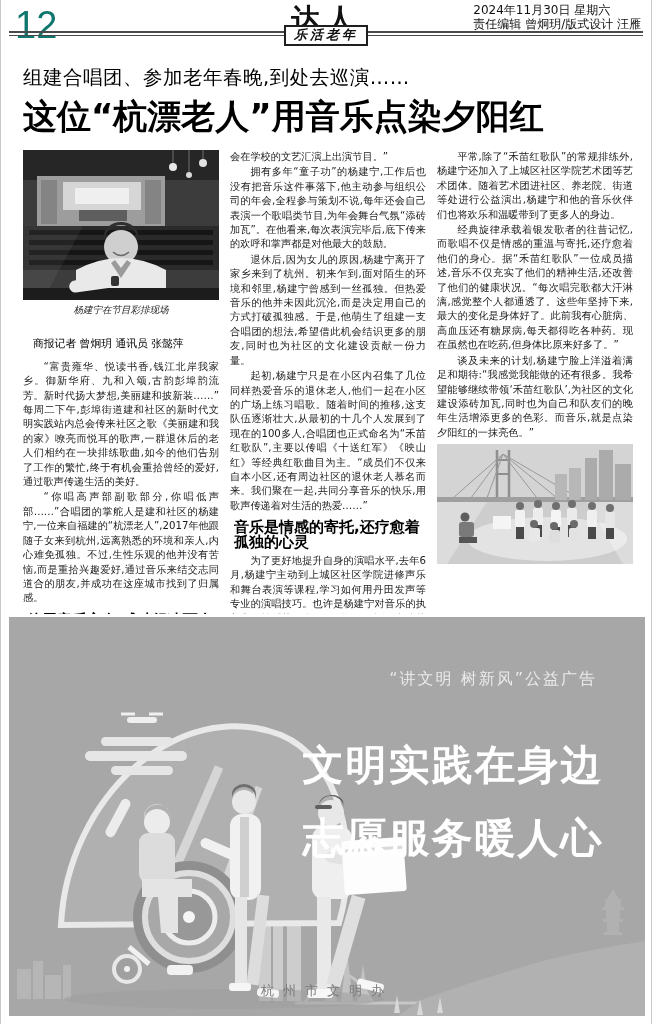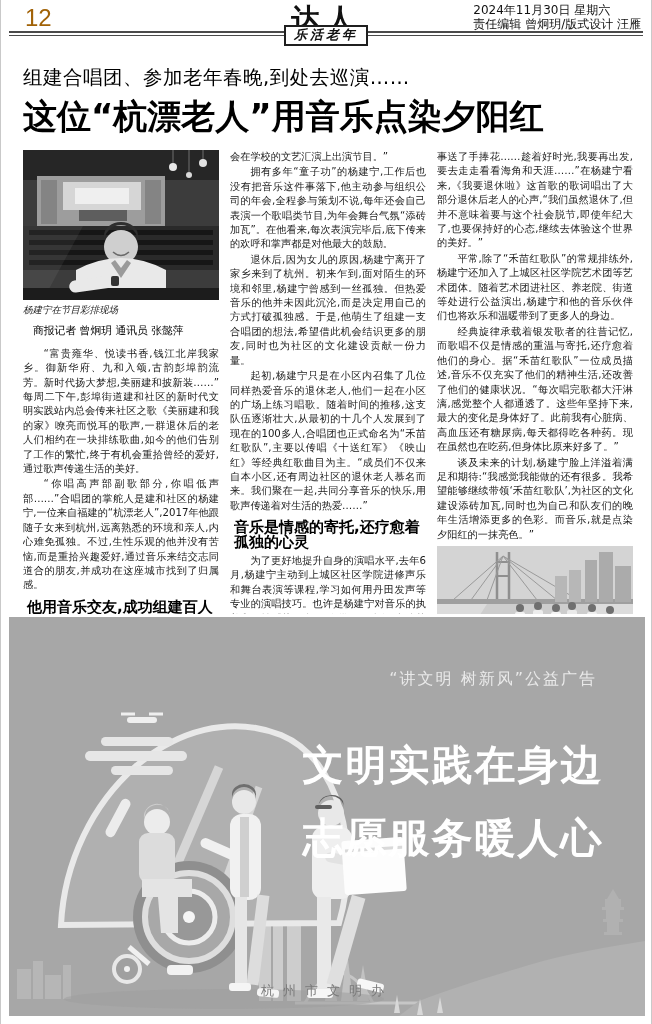"12" .pagenum { color: #a16207 -> #0f766e; font-size: 24px -> 38px; left: 24px -> 14px }
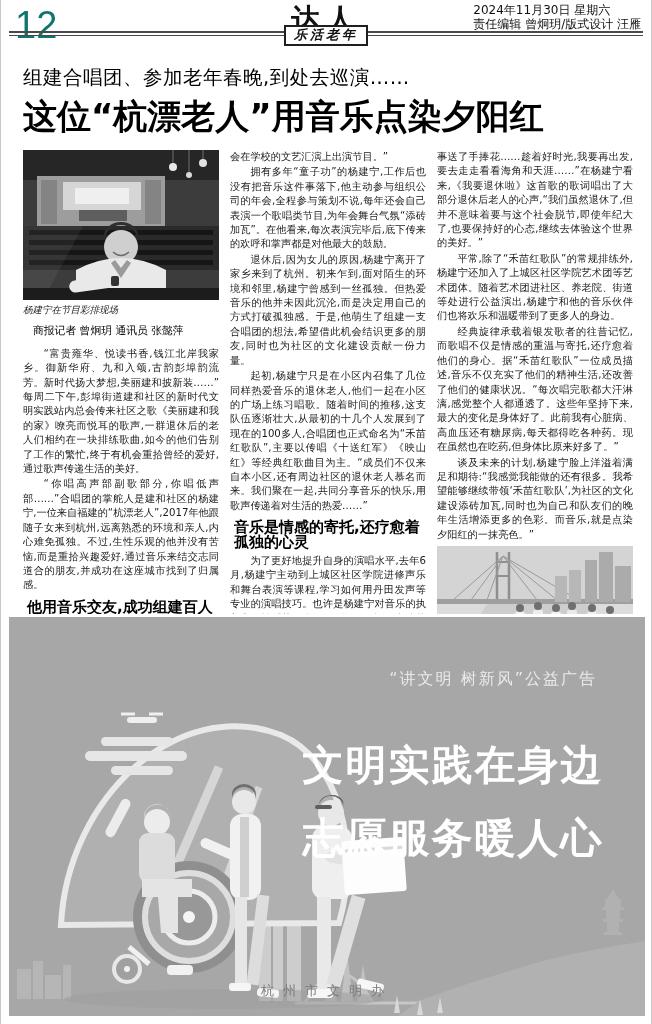"事送了手捧花……趁着好时光,我要再出发,要去走走看看海角和天涯……”在杨建宁看来" p.para { html: <p>事送了手捧花……趁着好时光,我要再出发,要去走走看看海角和天涯……”在杨建宁看来,《我要退休啦》这首歌的歌词唱出了大部分退休后老人的心声,“我们虽然退休了,但并不意味着要与这个社会脱节,即使年纪大了,也要保持好的心态,继续去体验这个世界的美好。”</p> -> none }
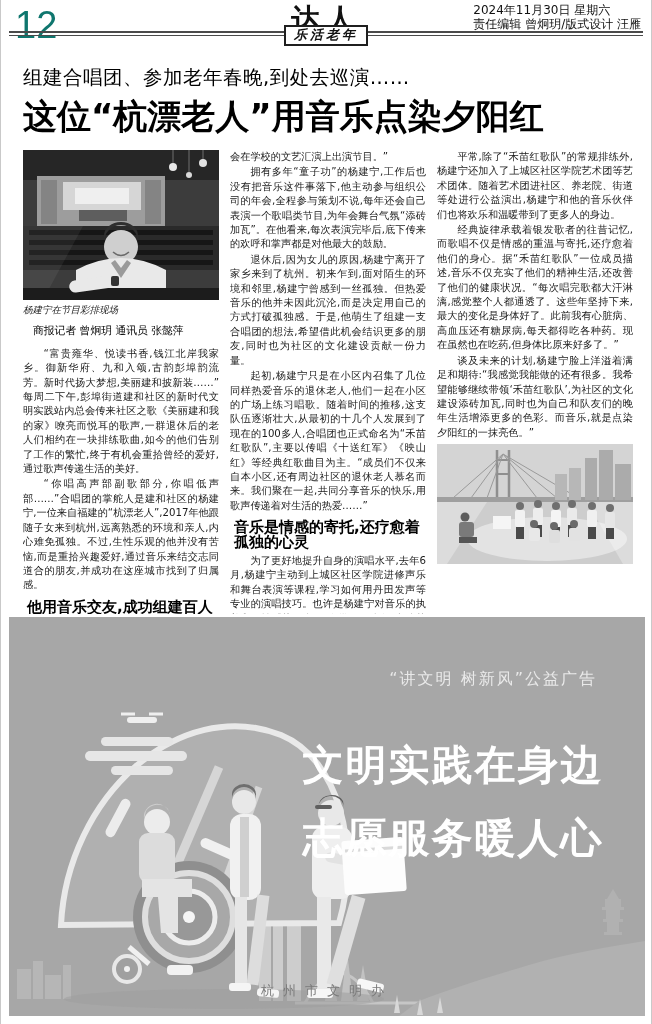"杨建宁在节目彩排现场" .photo-caption { margin: 3px 0 7px -> 3px 0 20px; text-align: left -> center }
